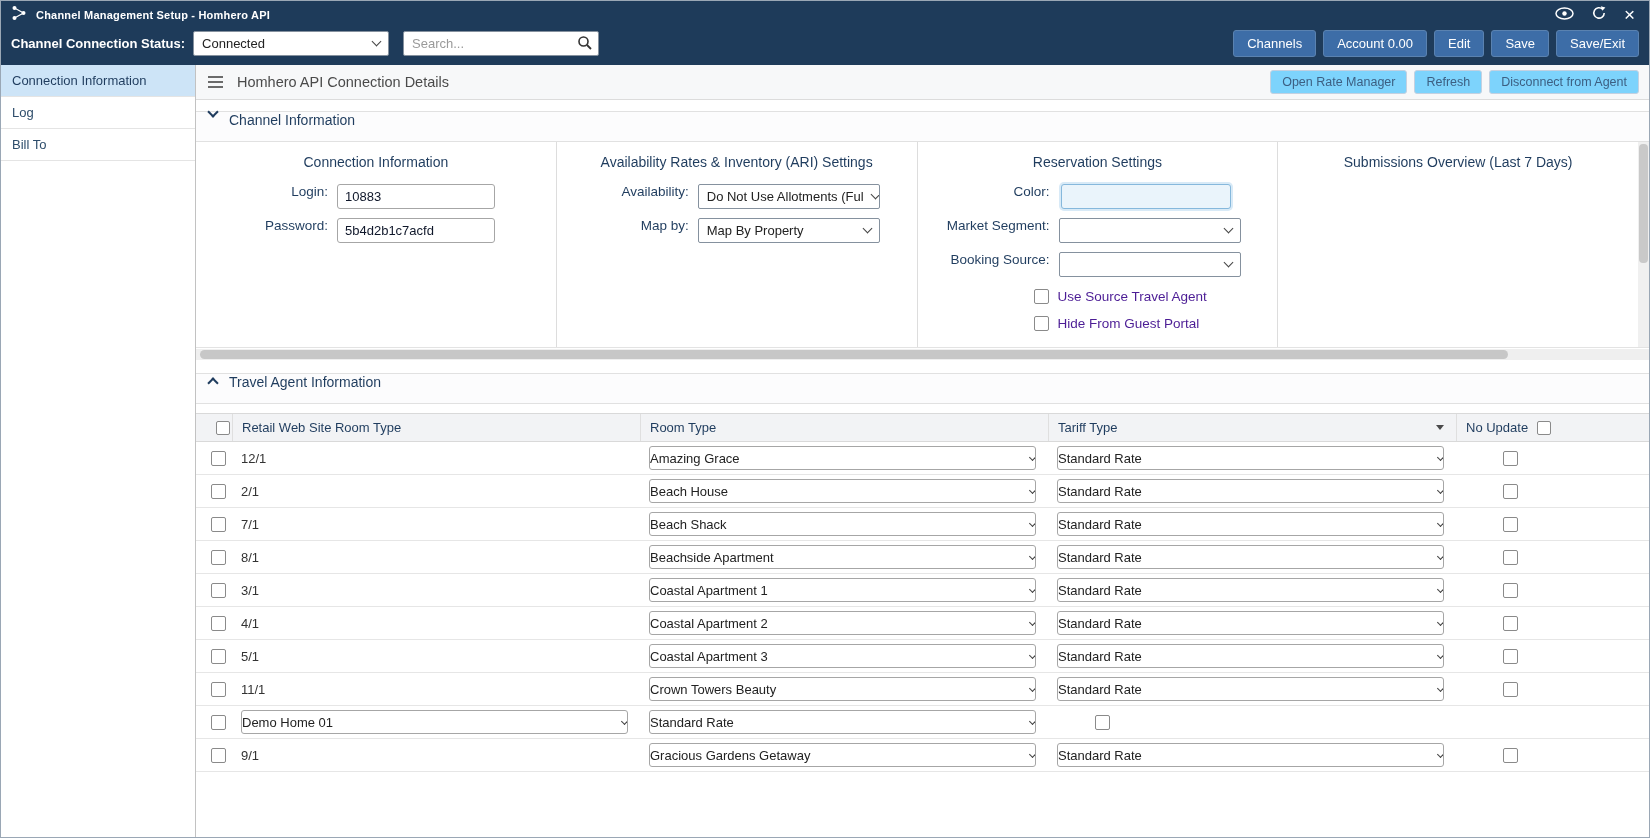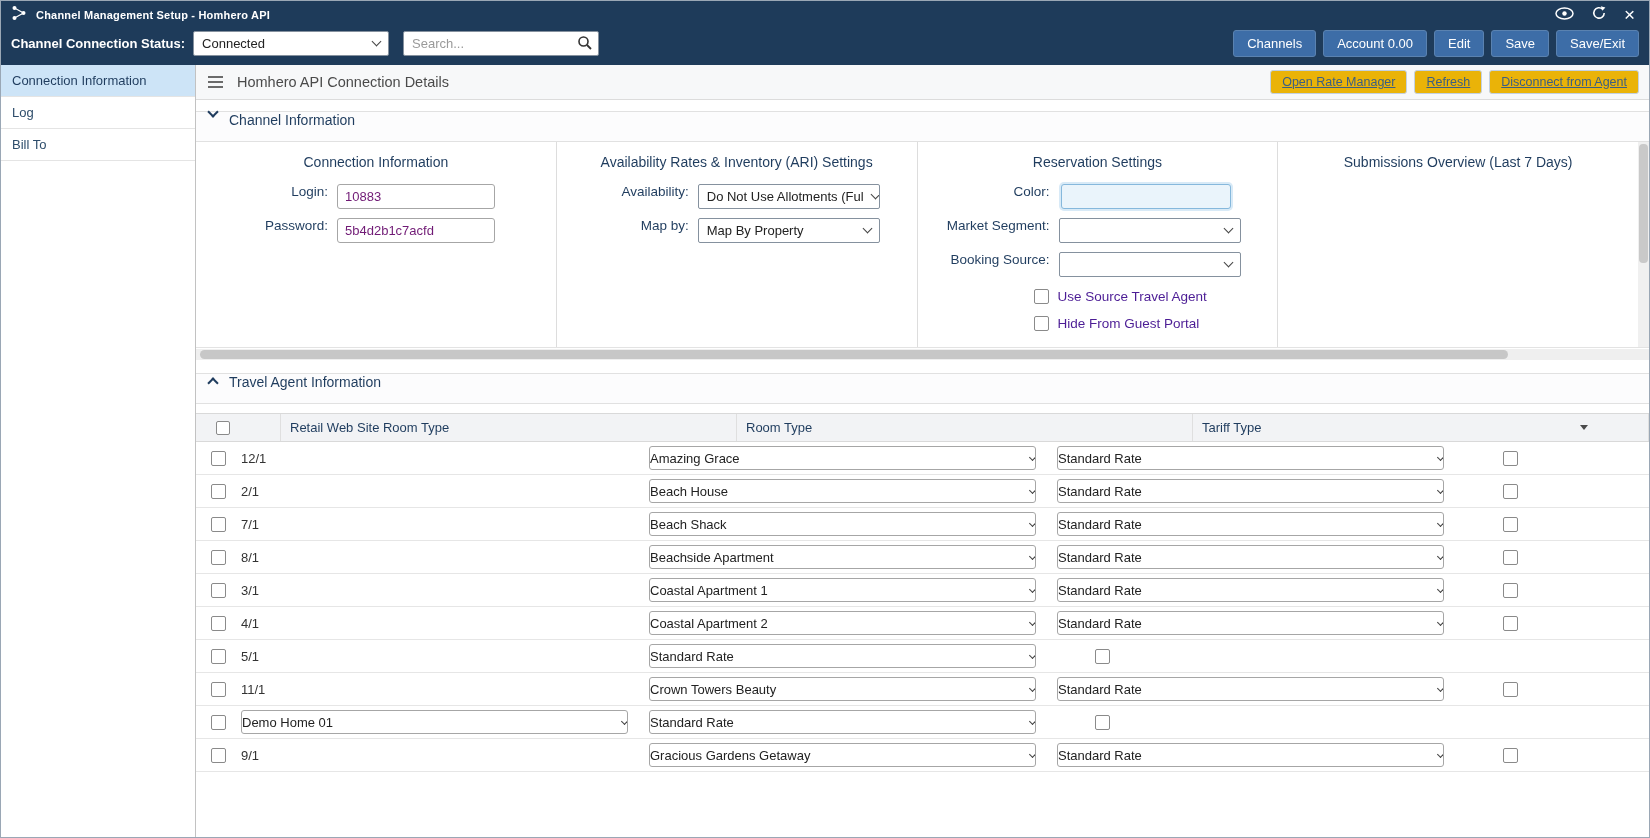"Open Rate Manager" .lt-btn { background: #eab308 -> #7dd3fc; text-decoration: underline -> none }
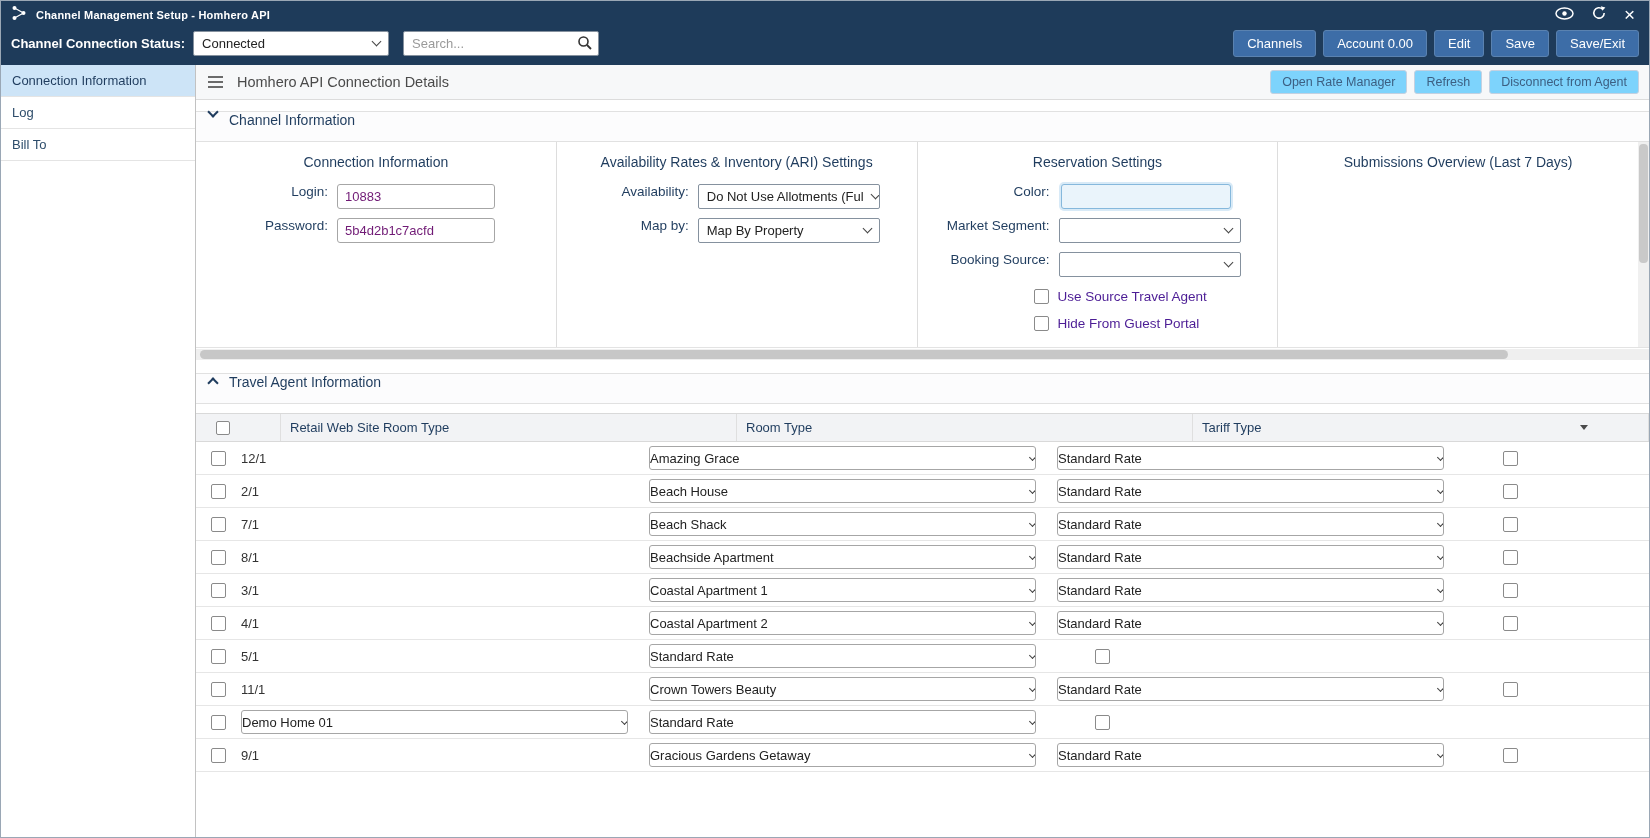"10883" .form-input { color: #701a75 -> #0f172a }
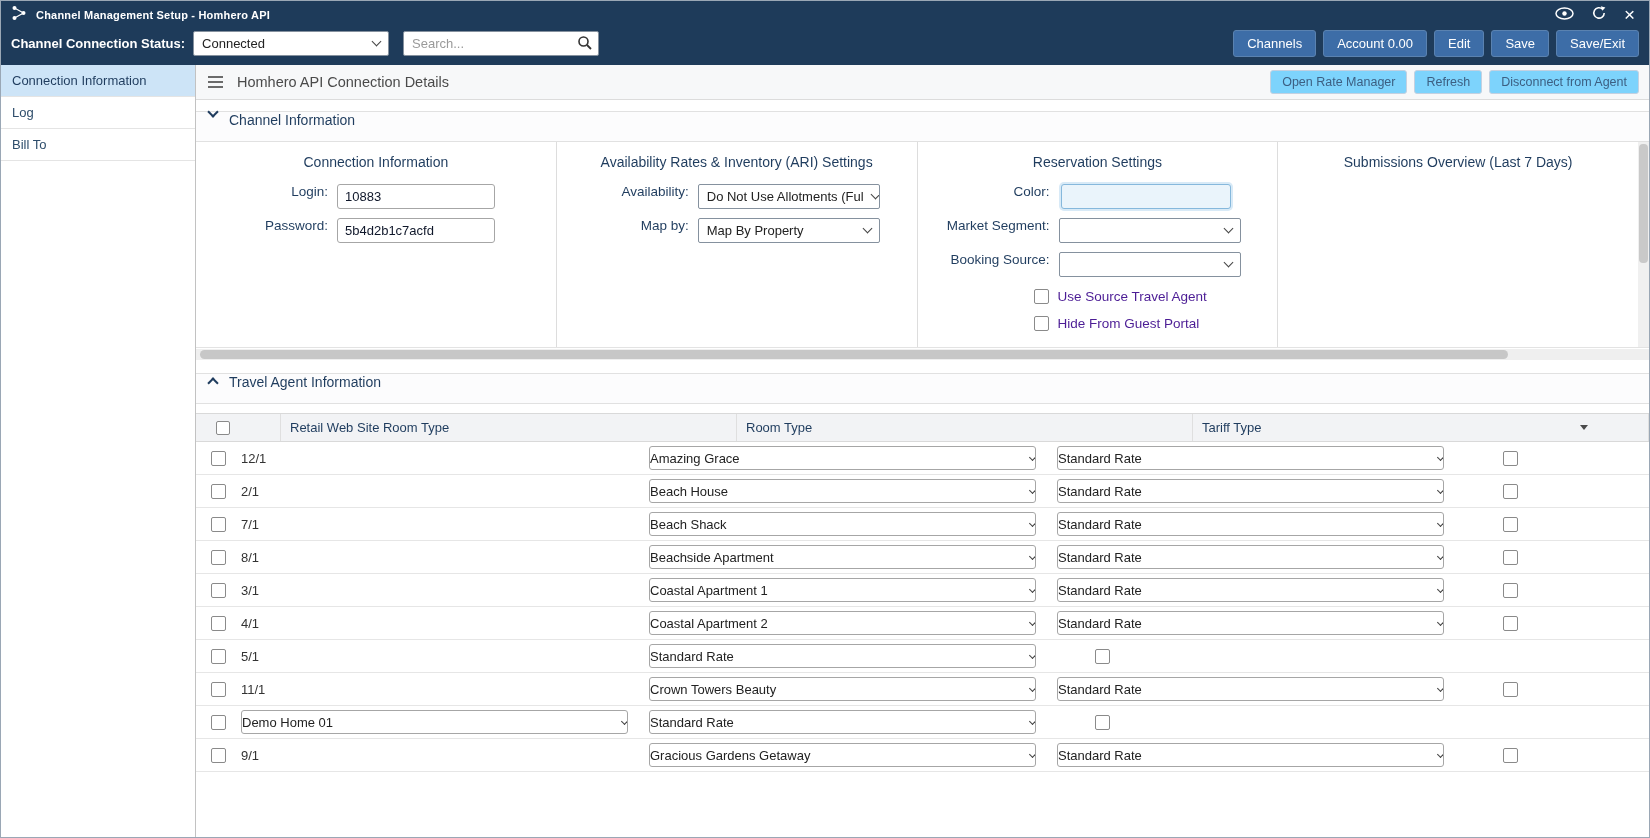"Retail Web Site Room Type" .thead { gap: 48px -> none }
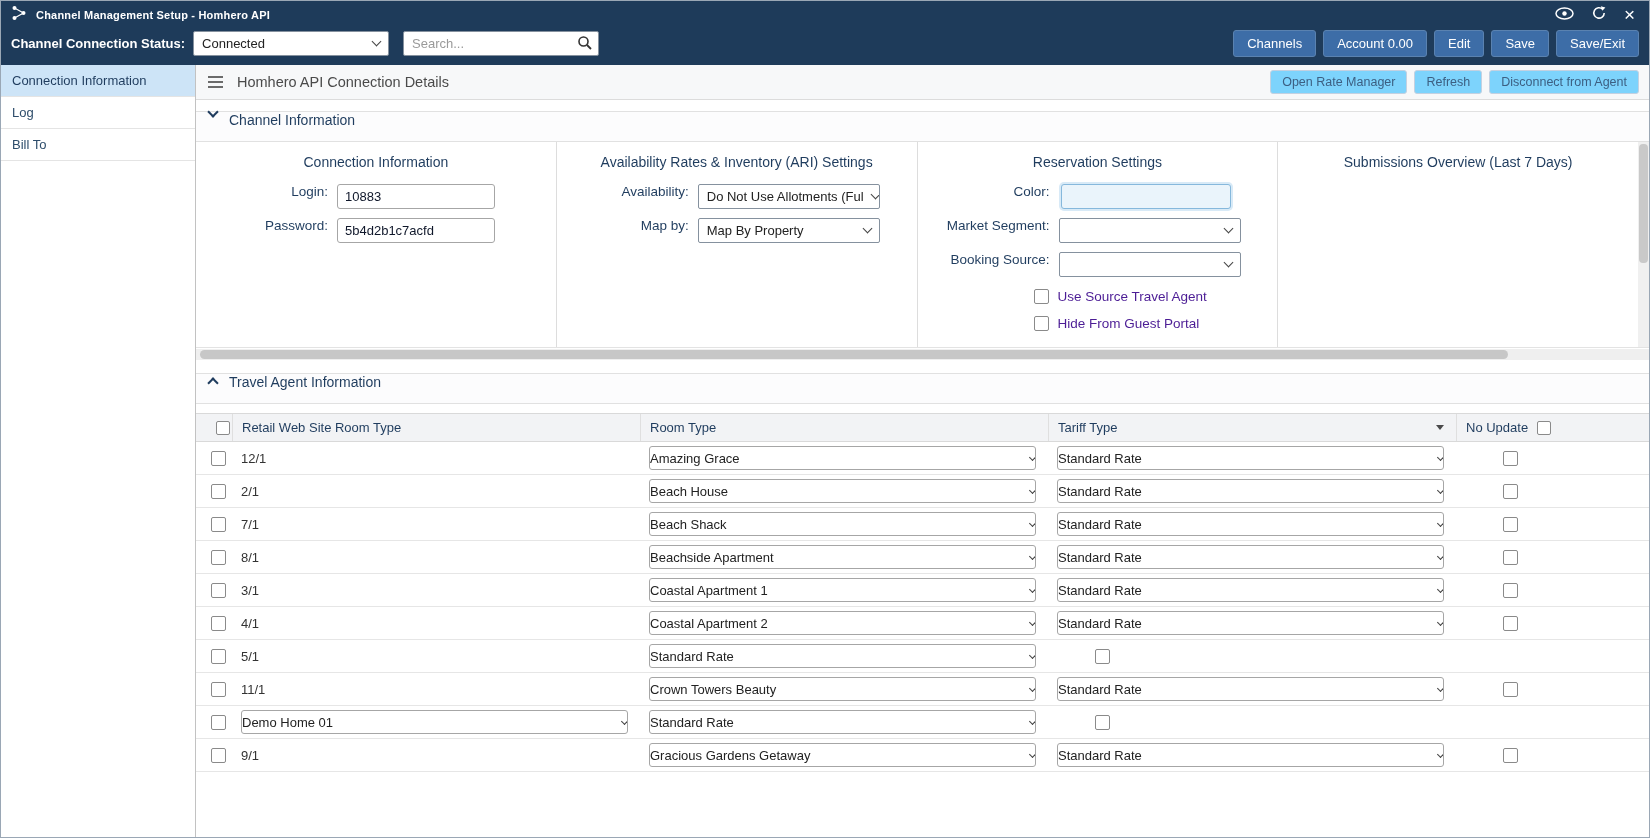"Coastal Apartment 3" div.td { html: none -> <div> <div> <span>Coastal Apartment 3</span> <span></span> </div> </div> }
